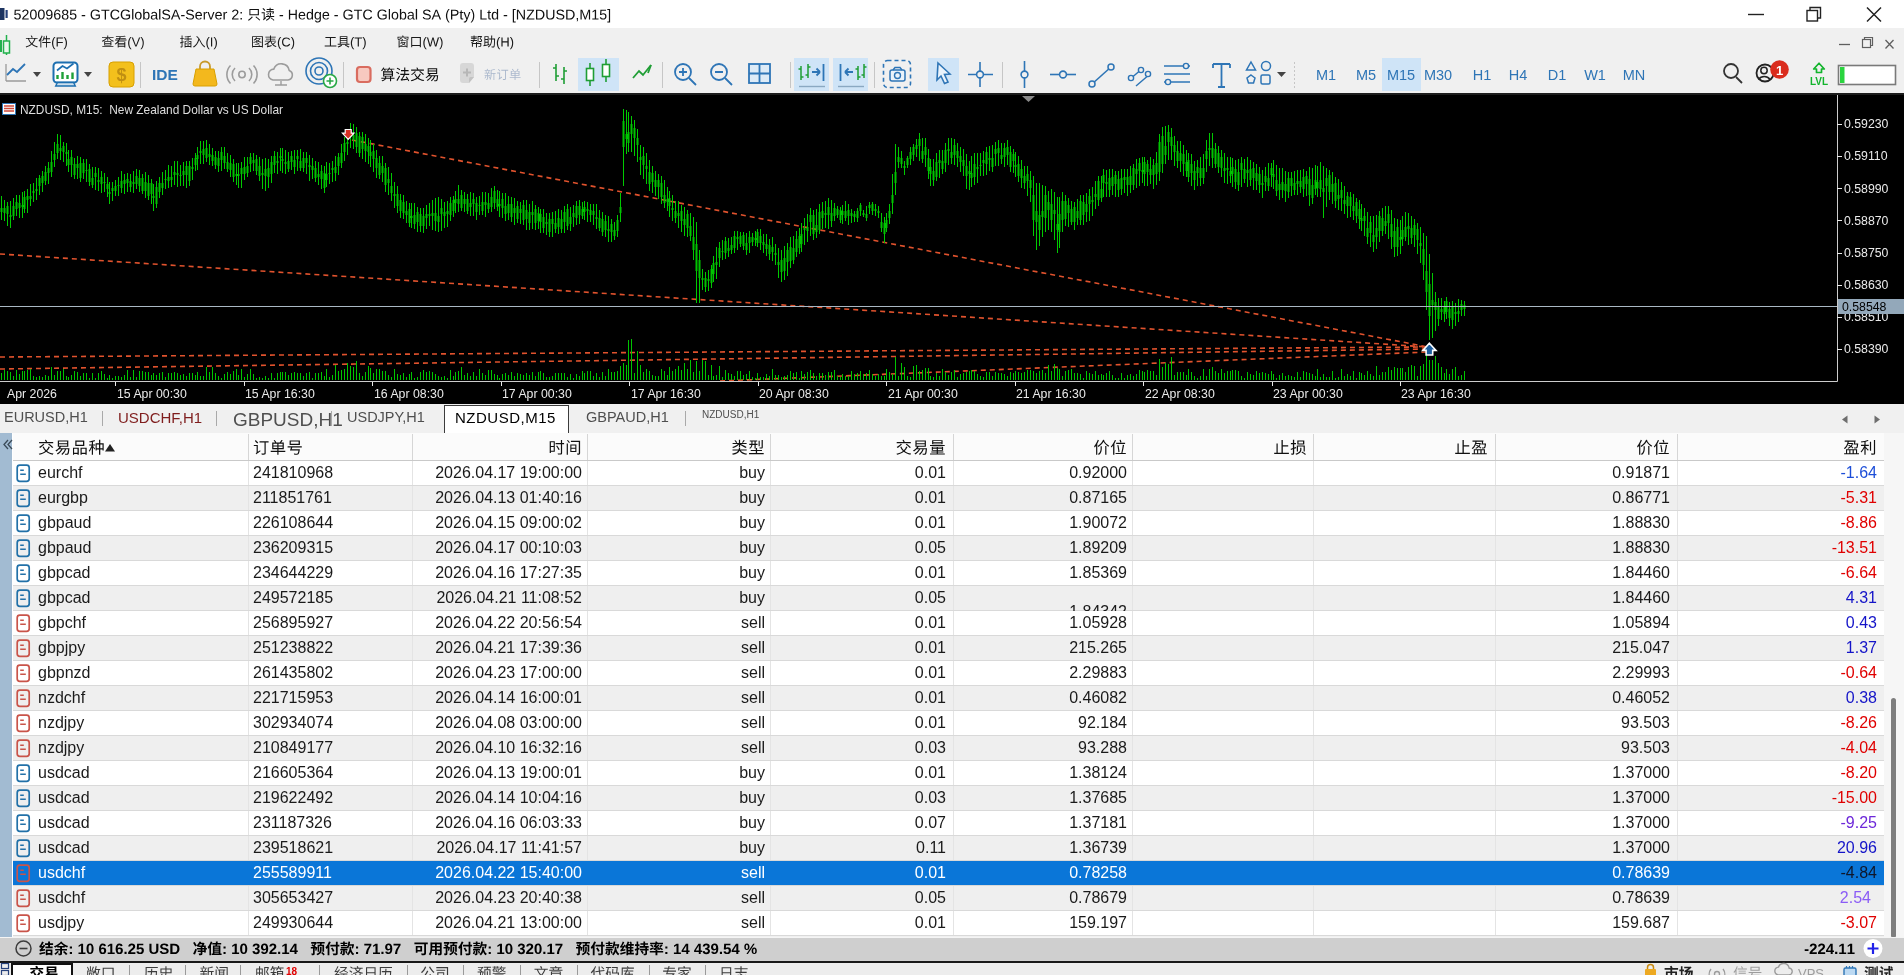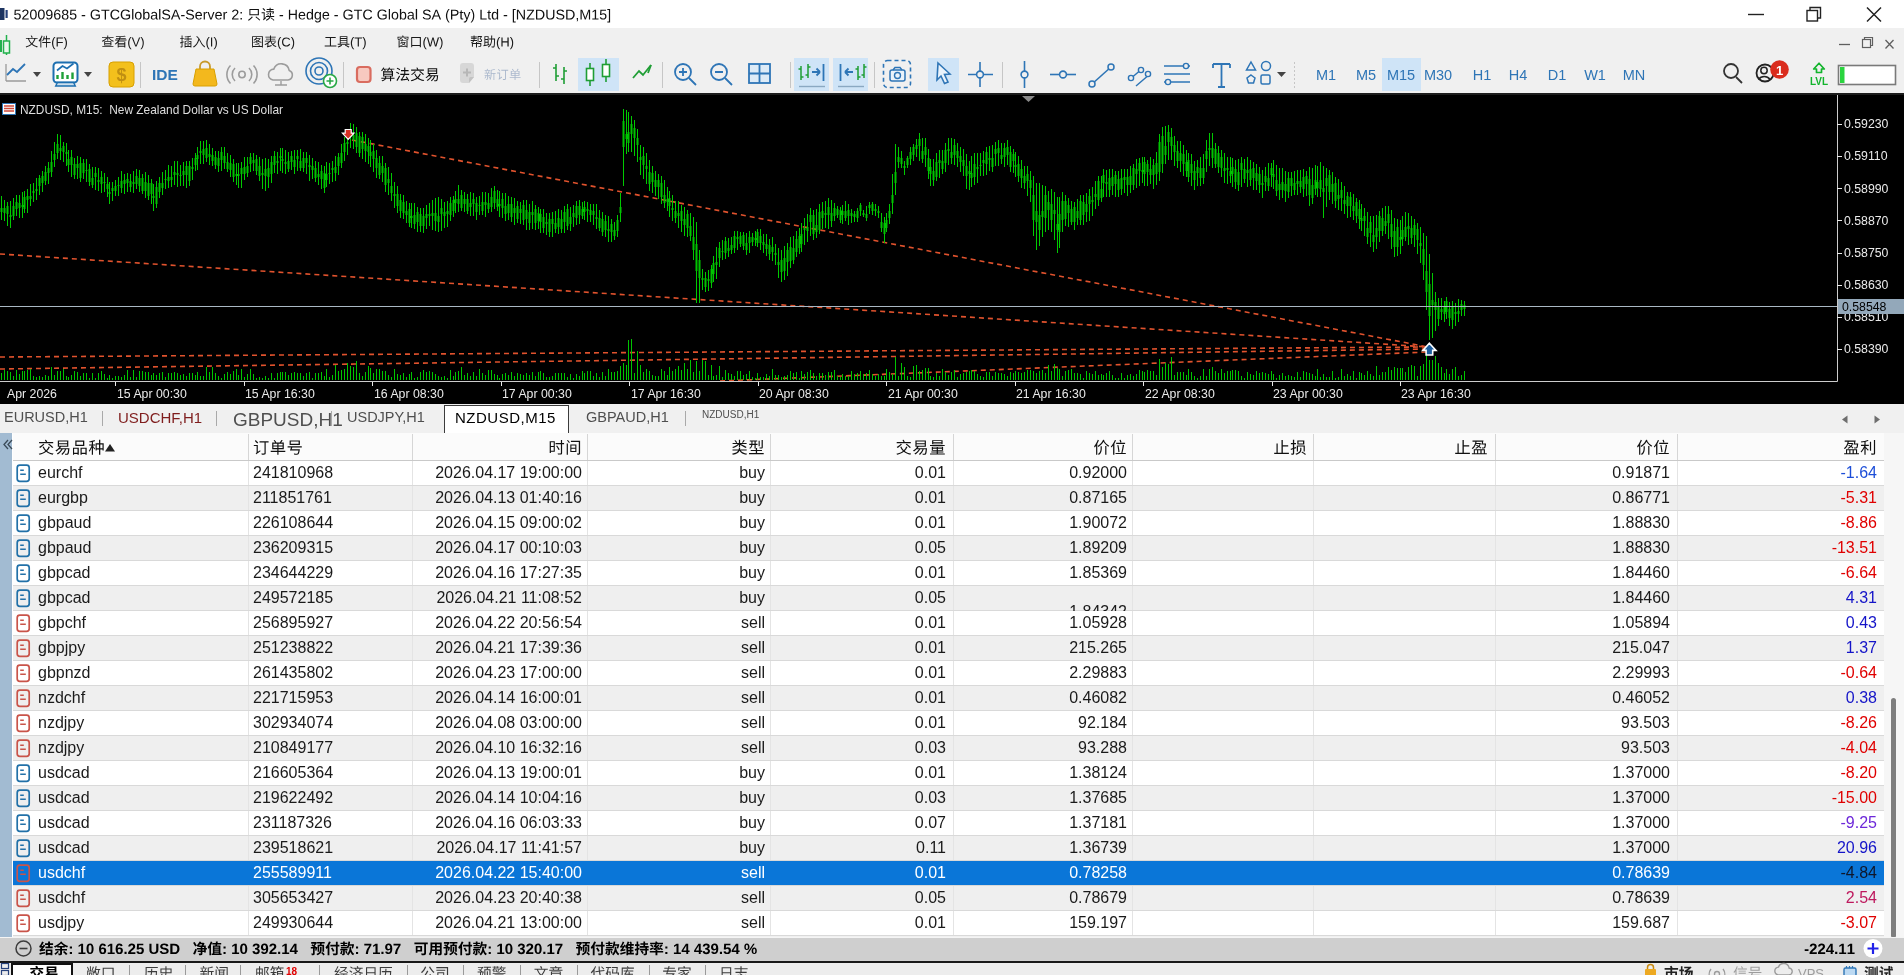"2.54" span { color: #be185d -> #8b5cf6; right: 7px -> 13px }
